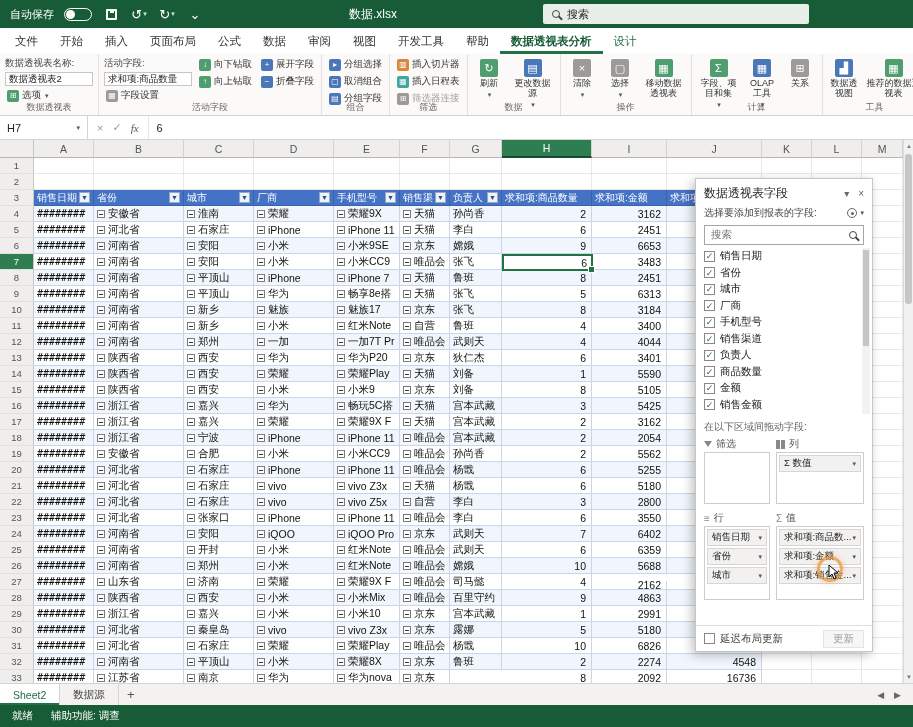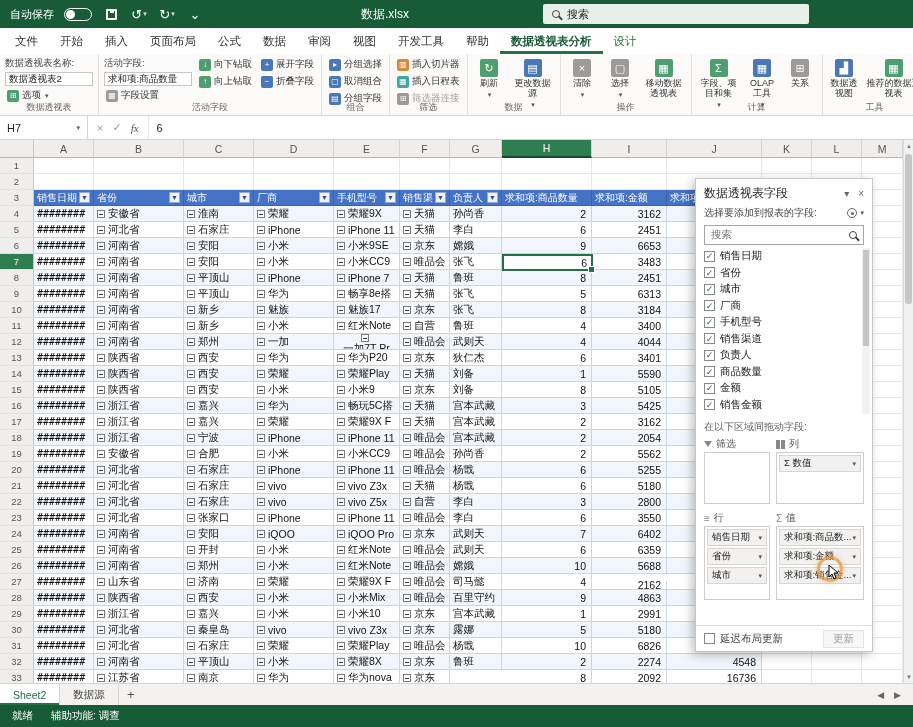"数据.xlsx" .apptitle { left: 320px -> 308px }
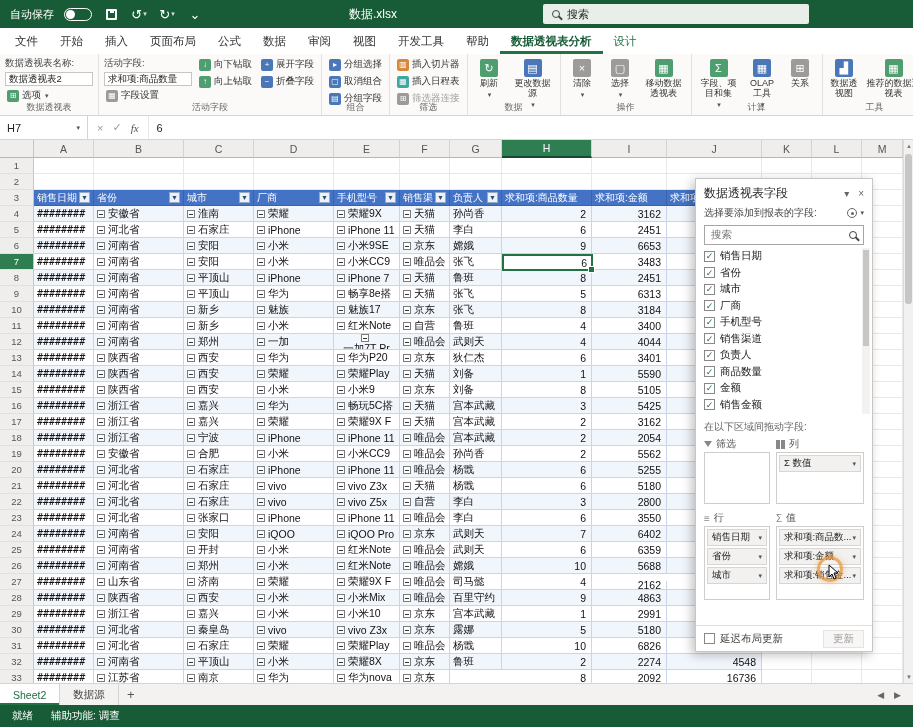"一加7T Pr" div.cell { flex-direction: column -> none }
